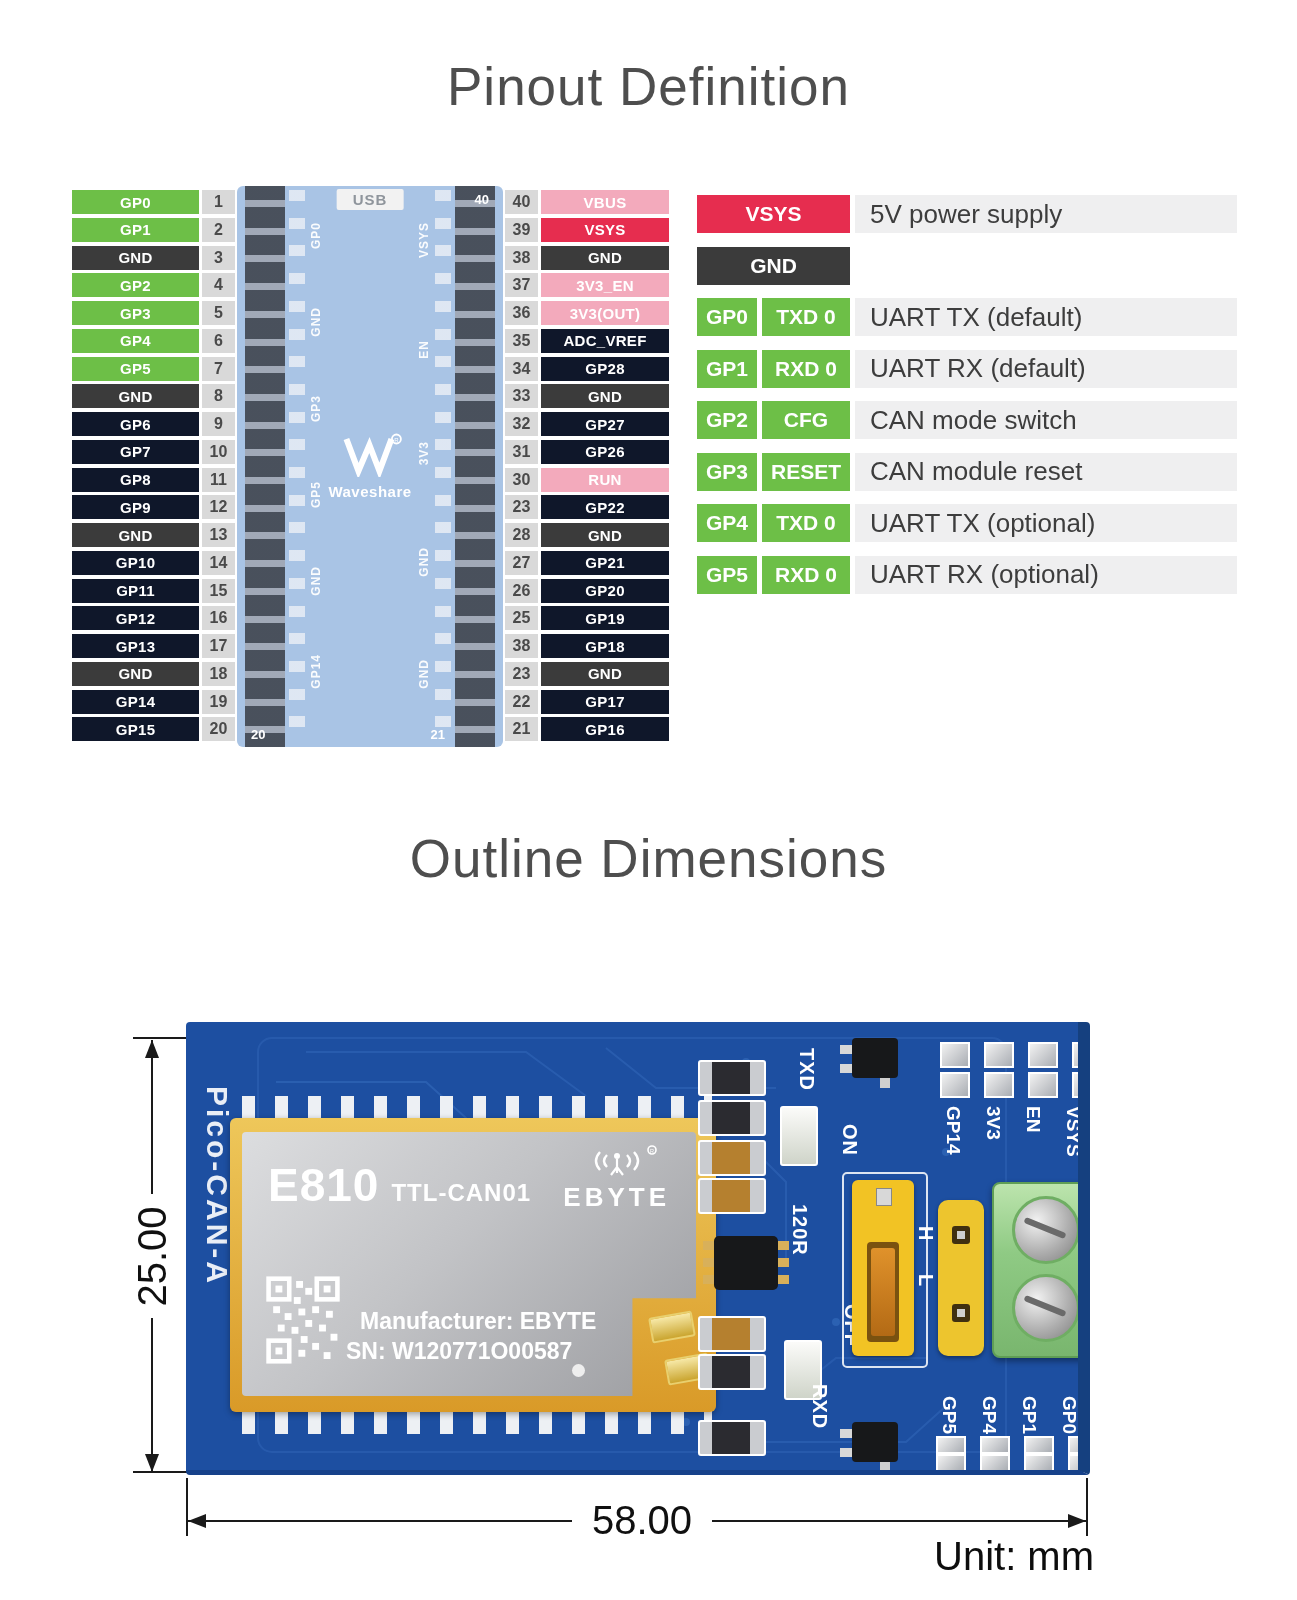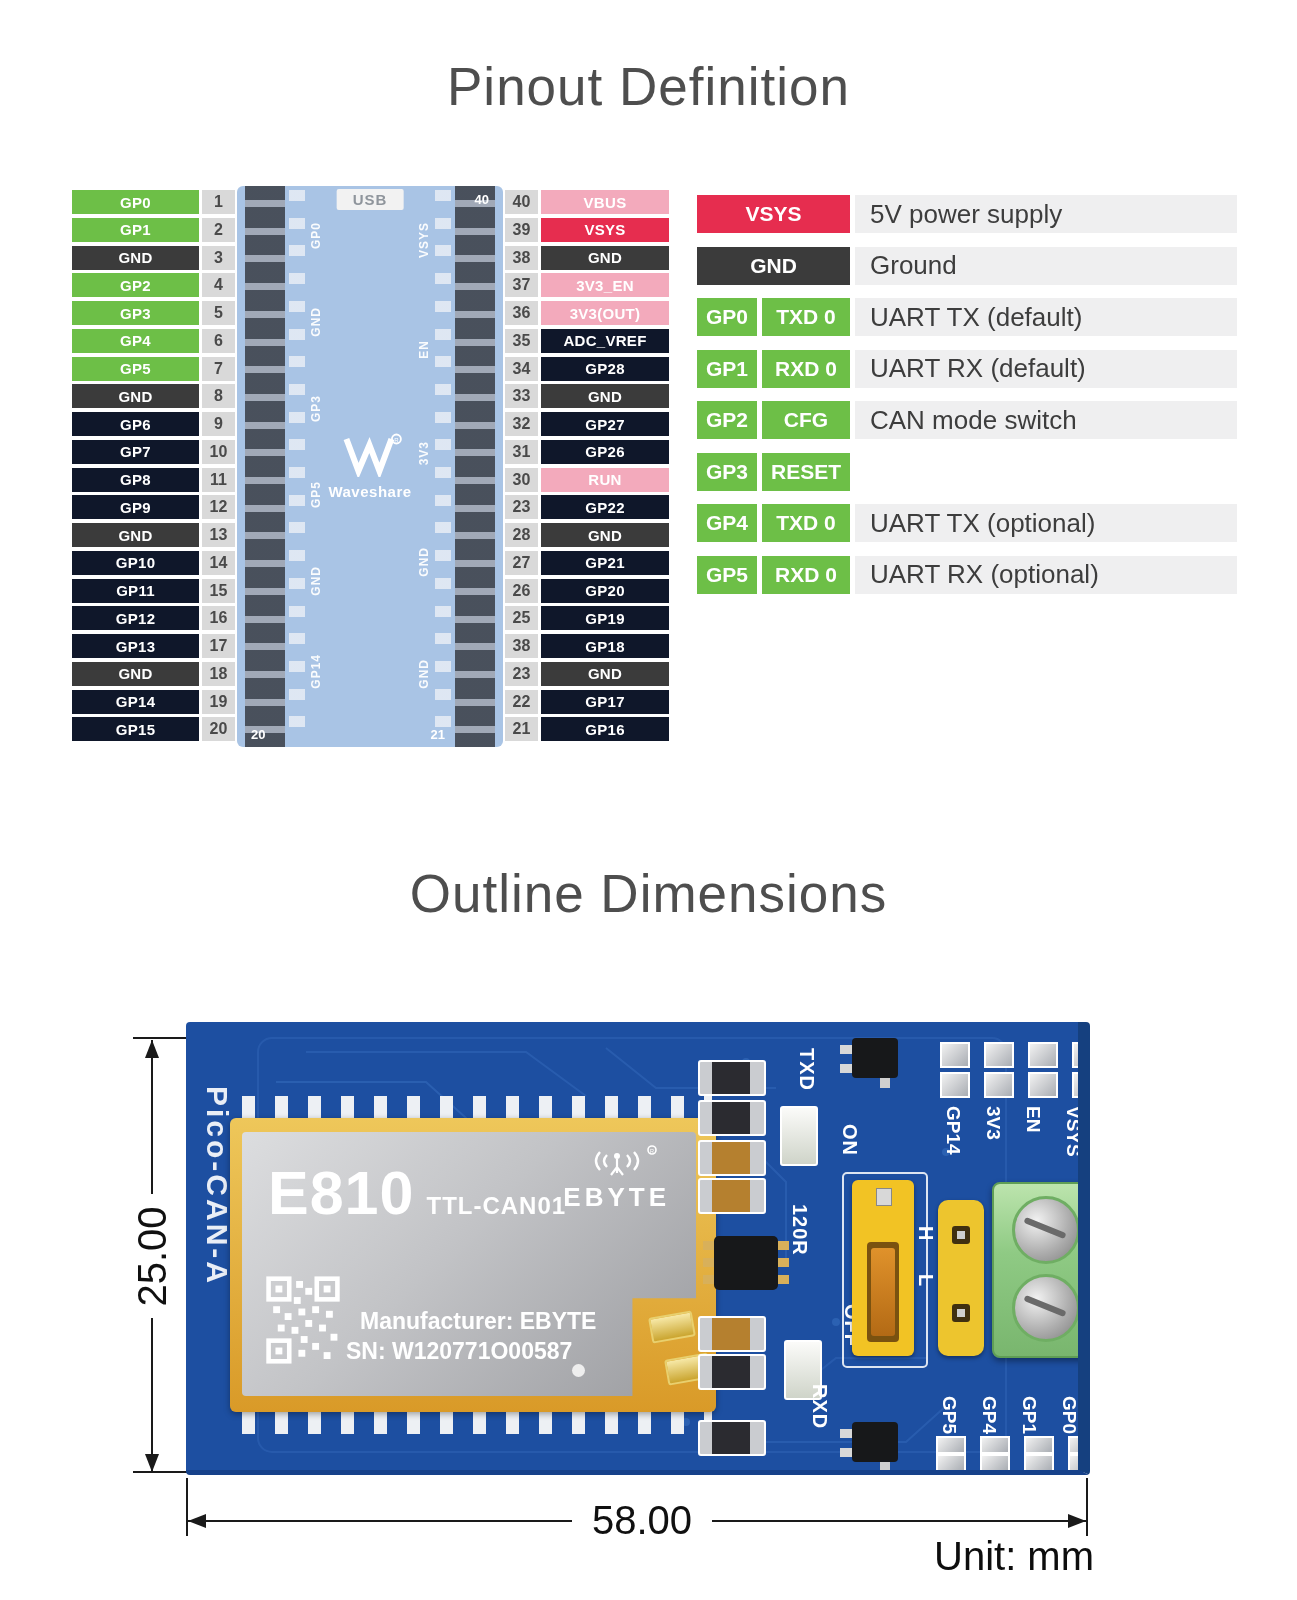"Ground" div.legend-desc { html: <div>Ground</div> -> none }
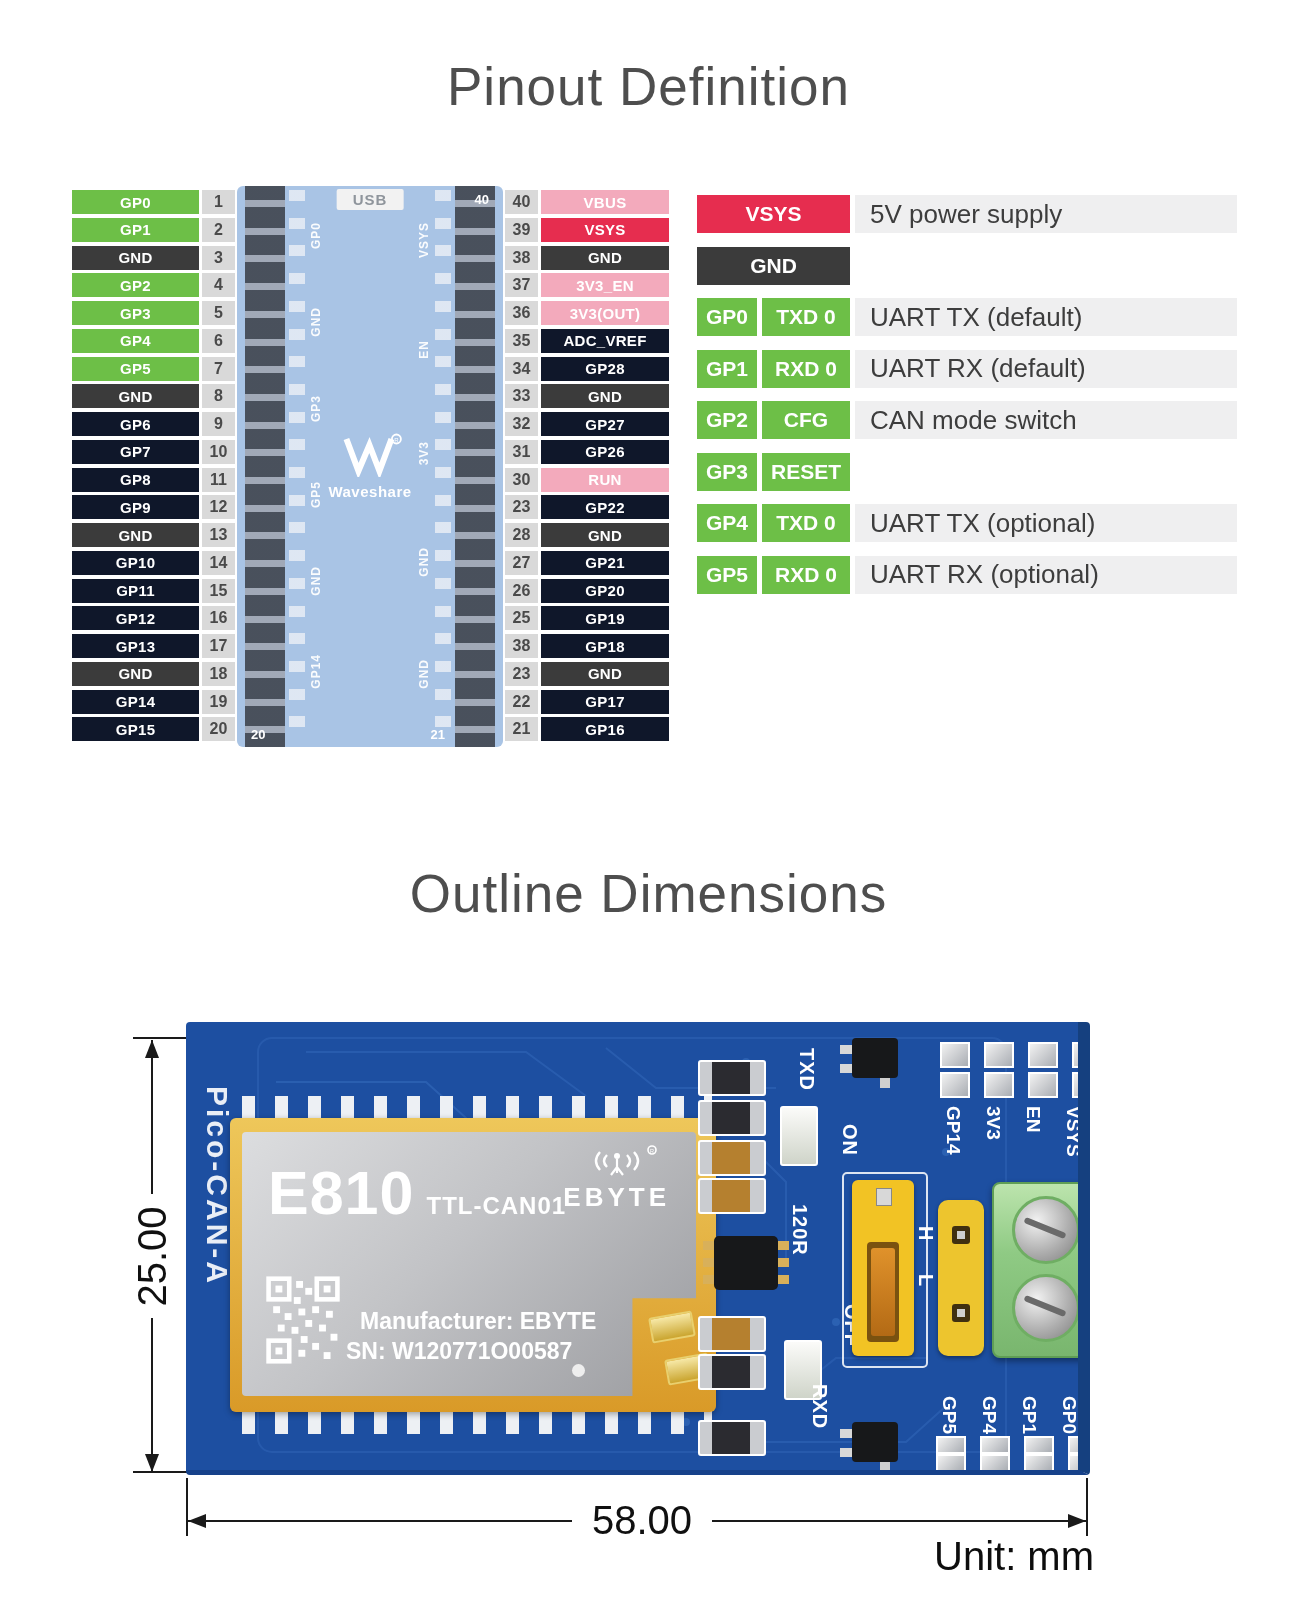"CAN module reset" div.legend-desc { html: none -> <div>CAN module reset</div> }
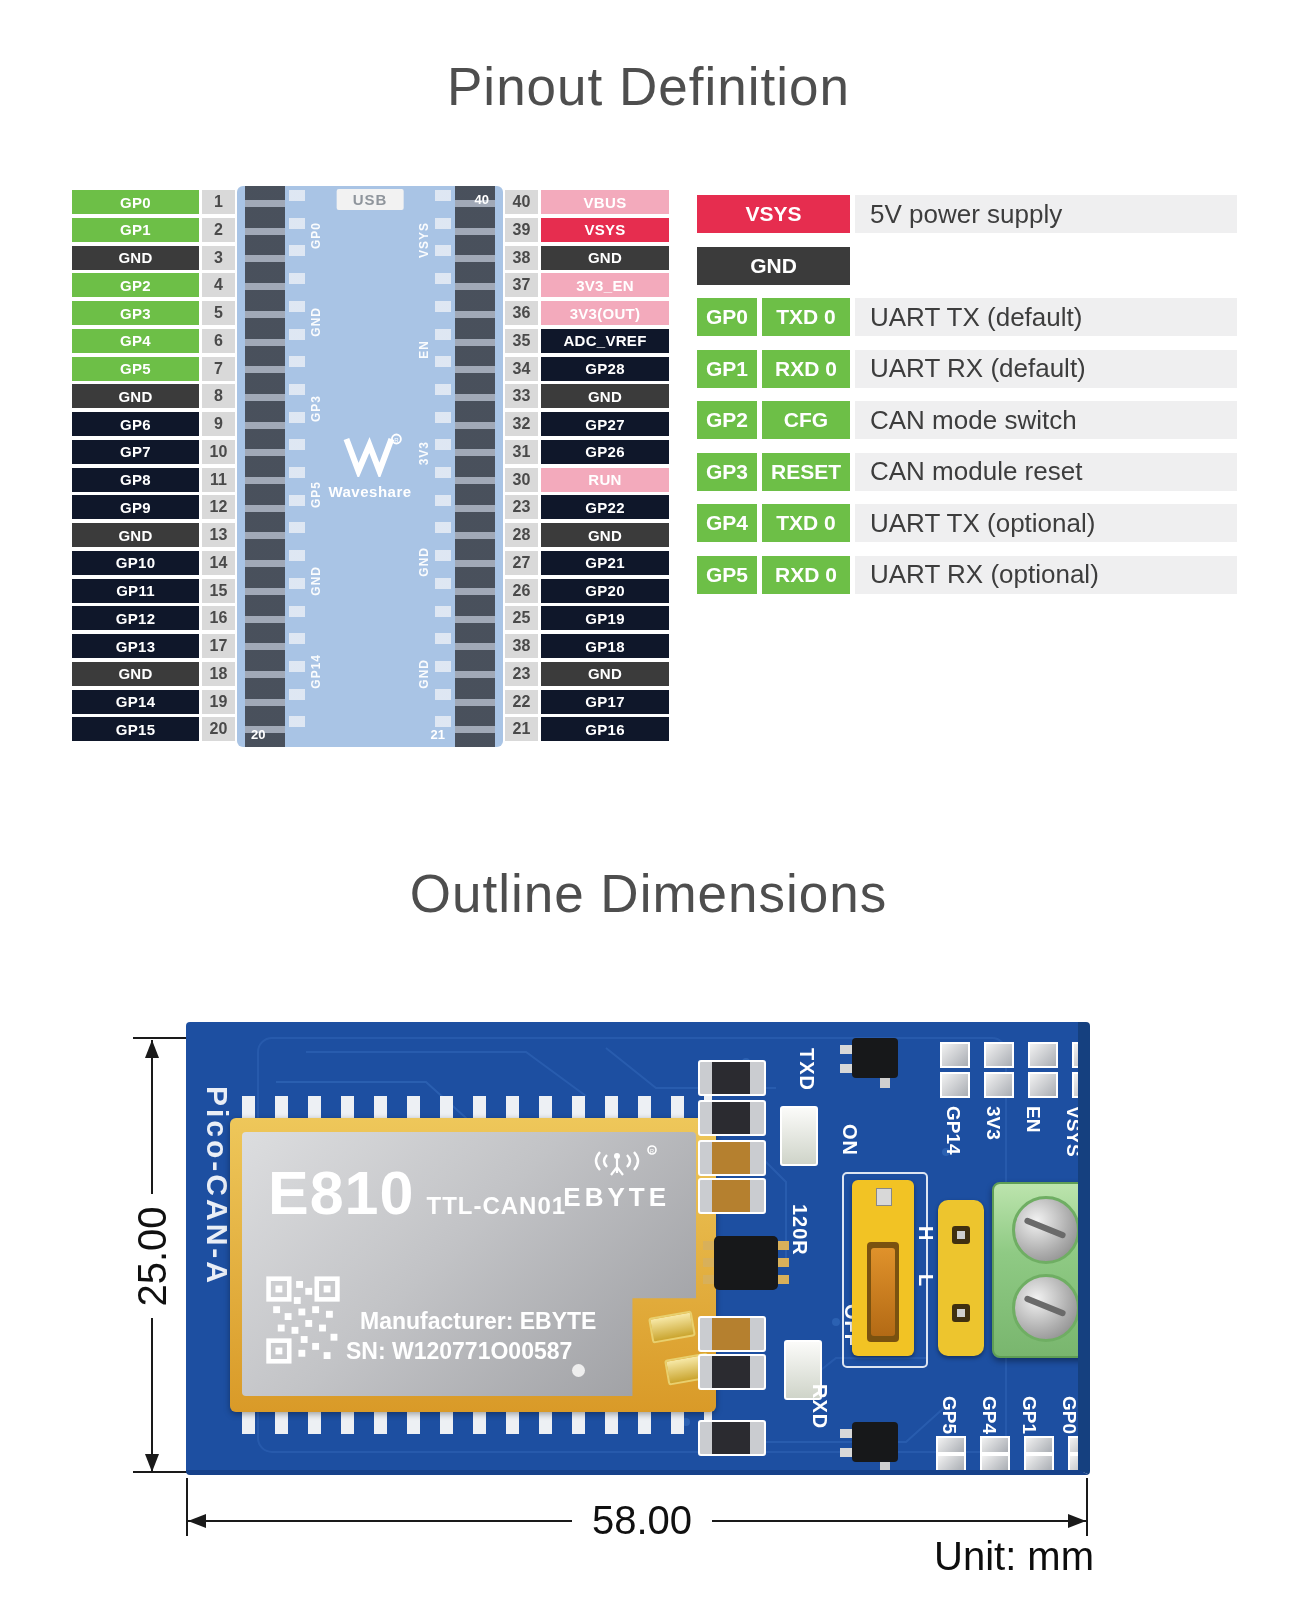"Outline Dimensions" .t2 { top: 863px -> 828px }
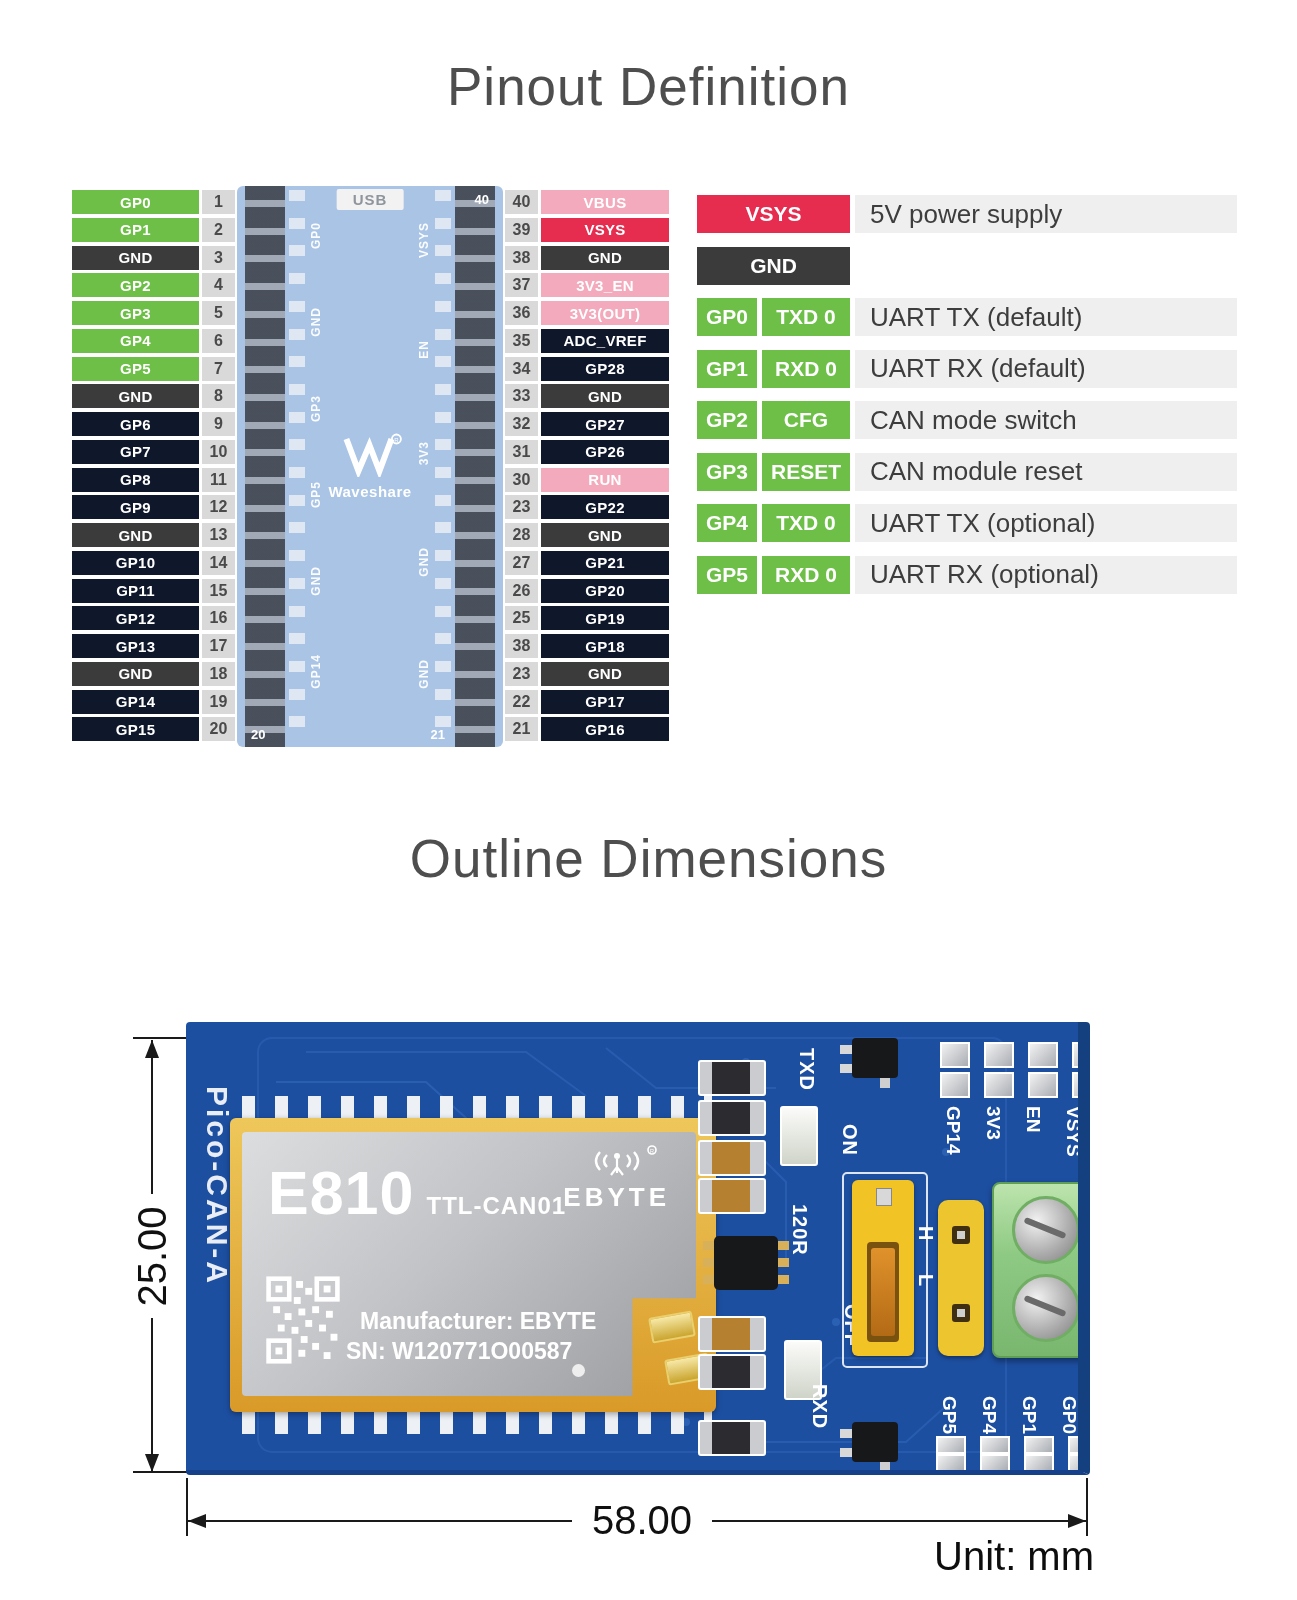"E810" .model { font-size: 61px -> 46px }
